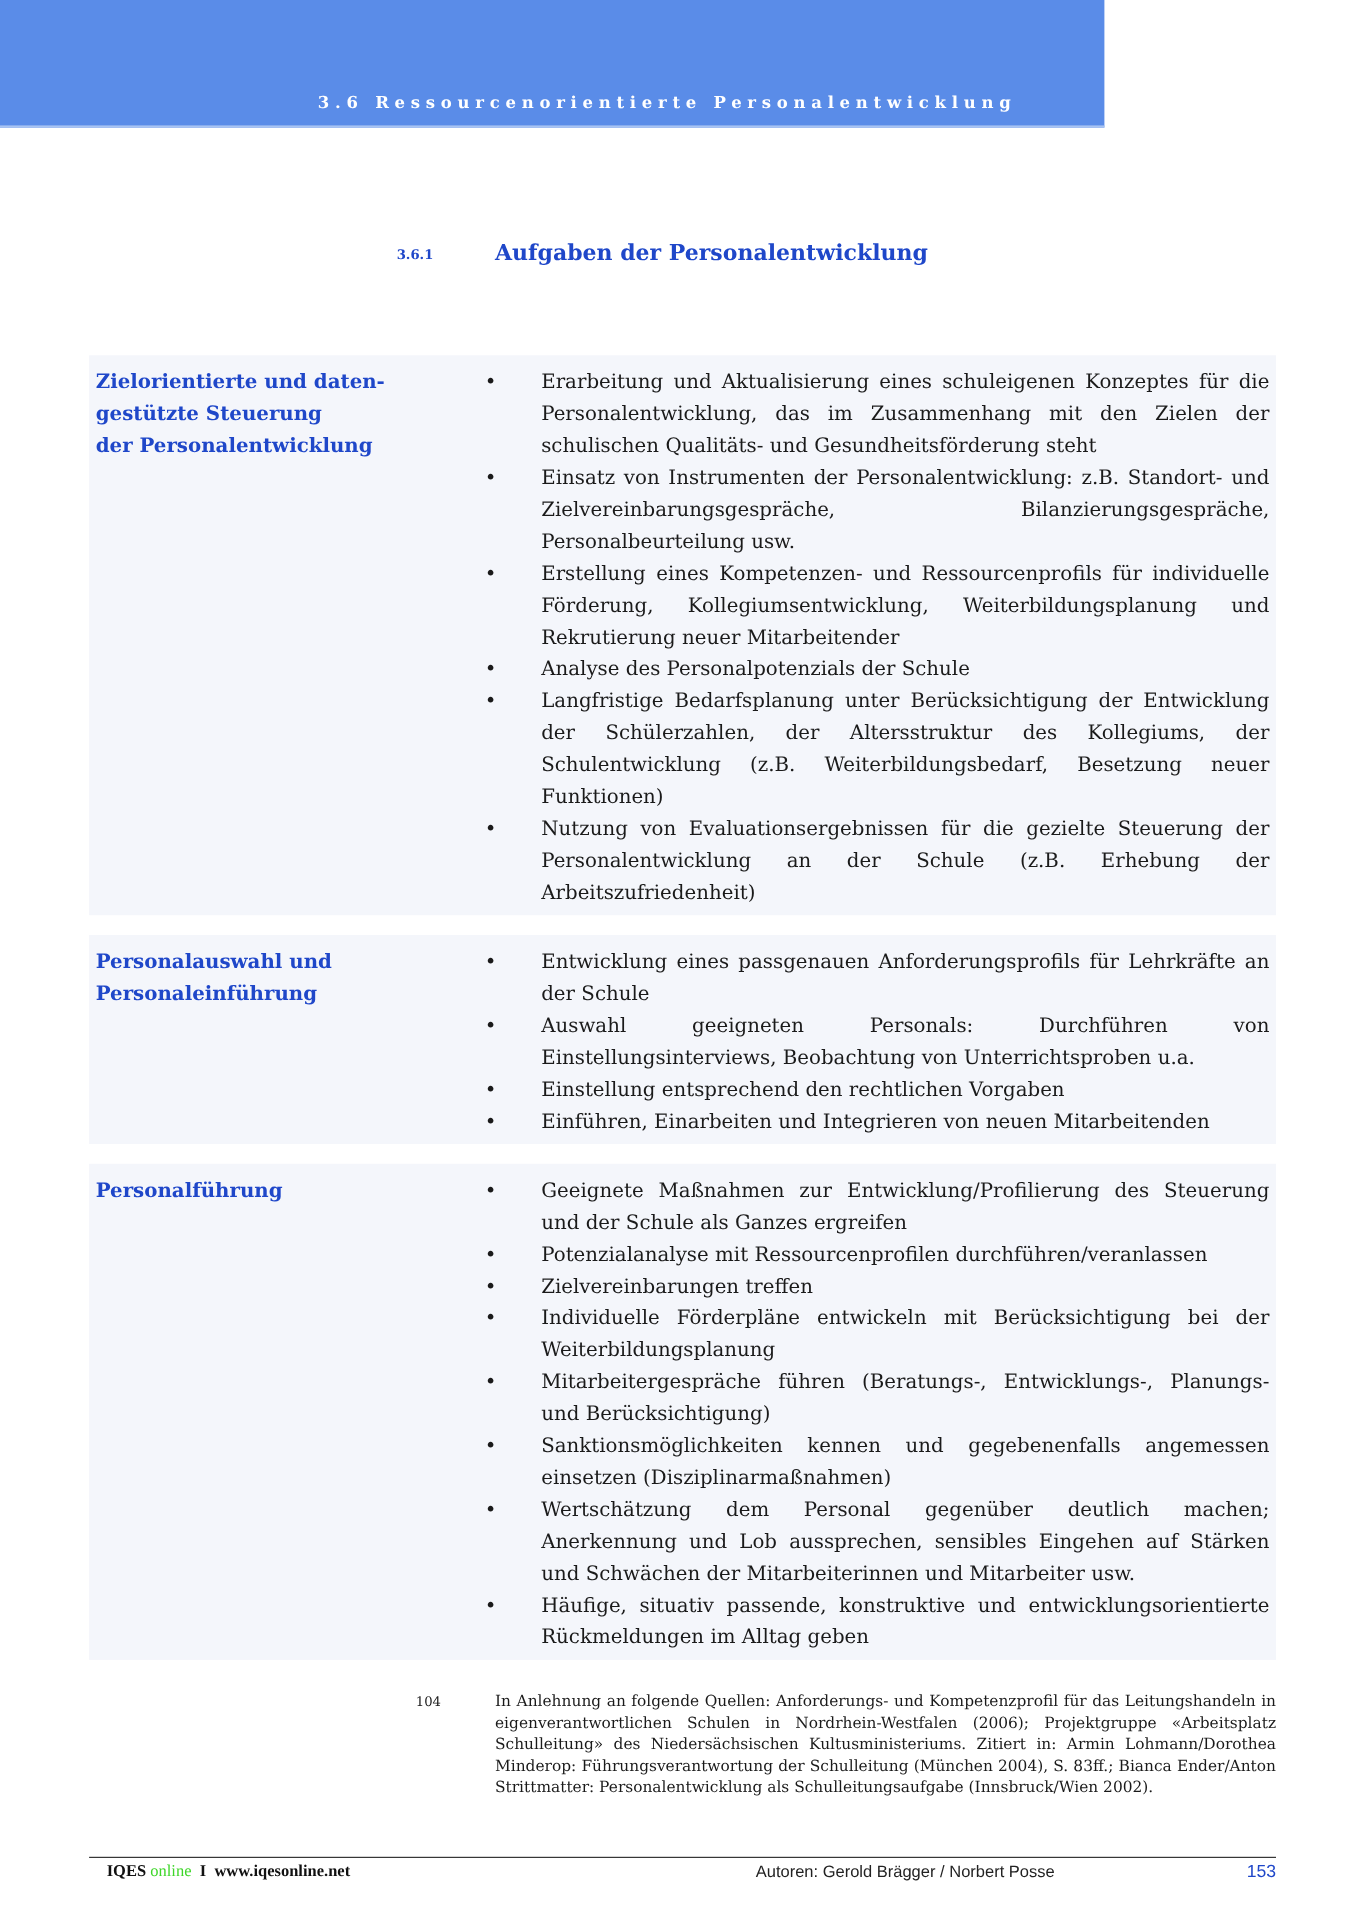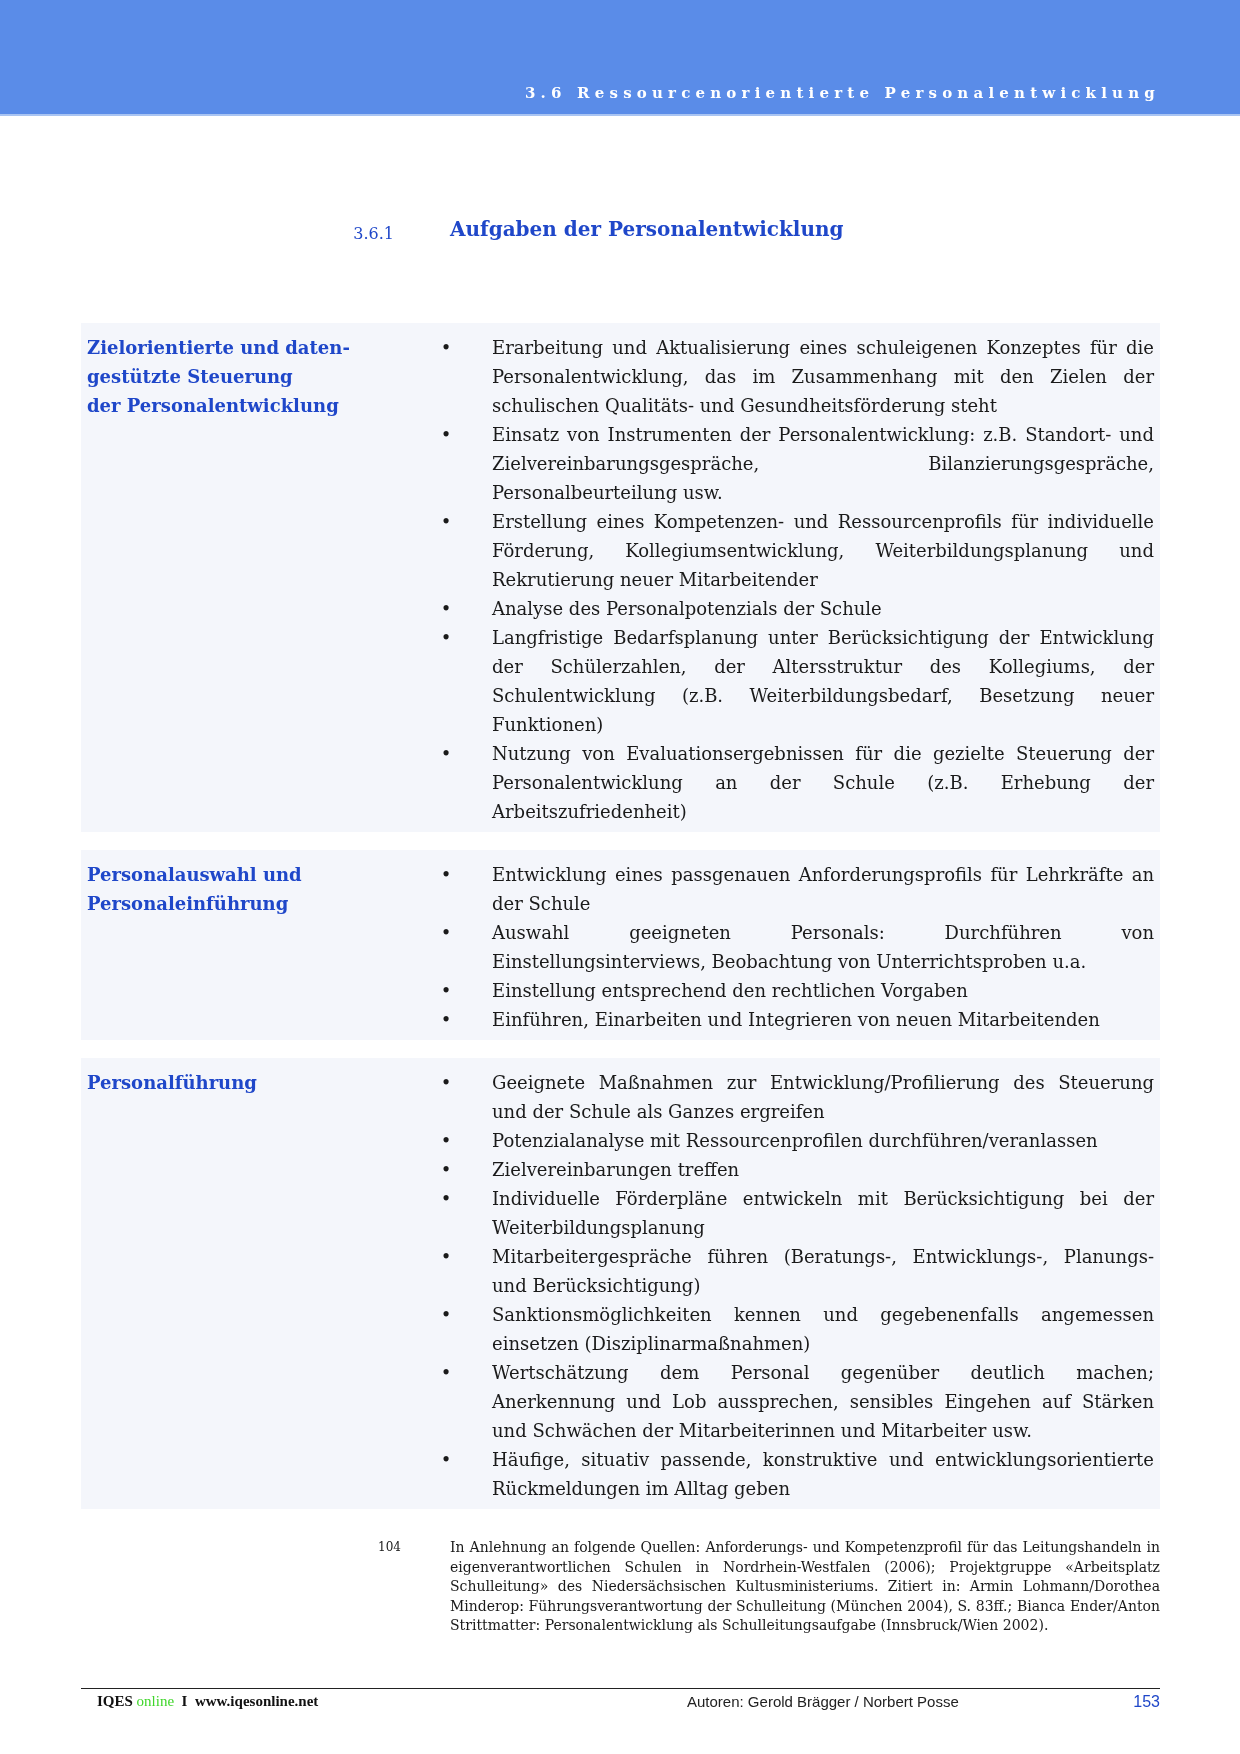"3.6 Ressourcenorientierte" .header-band { width: 1240px -> 1004px }
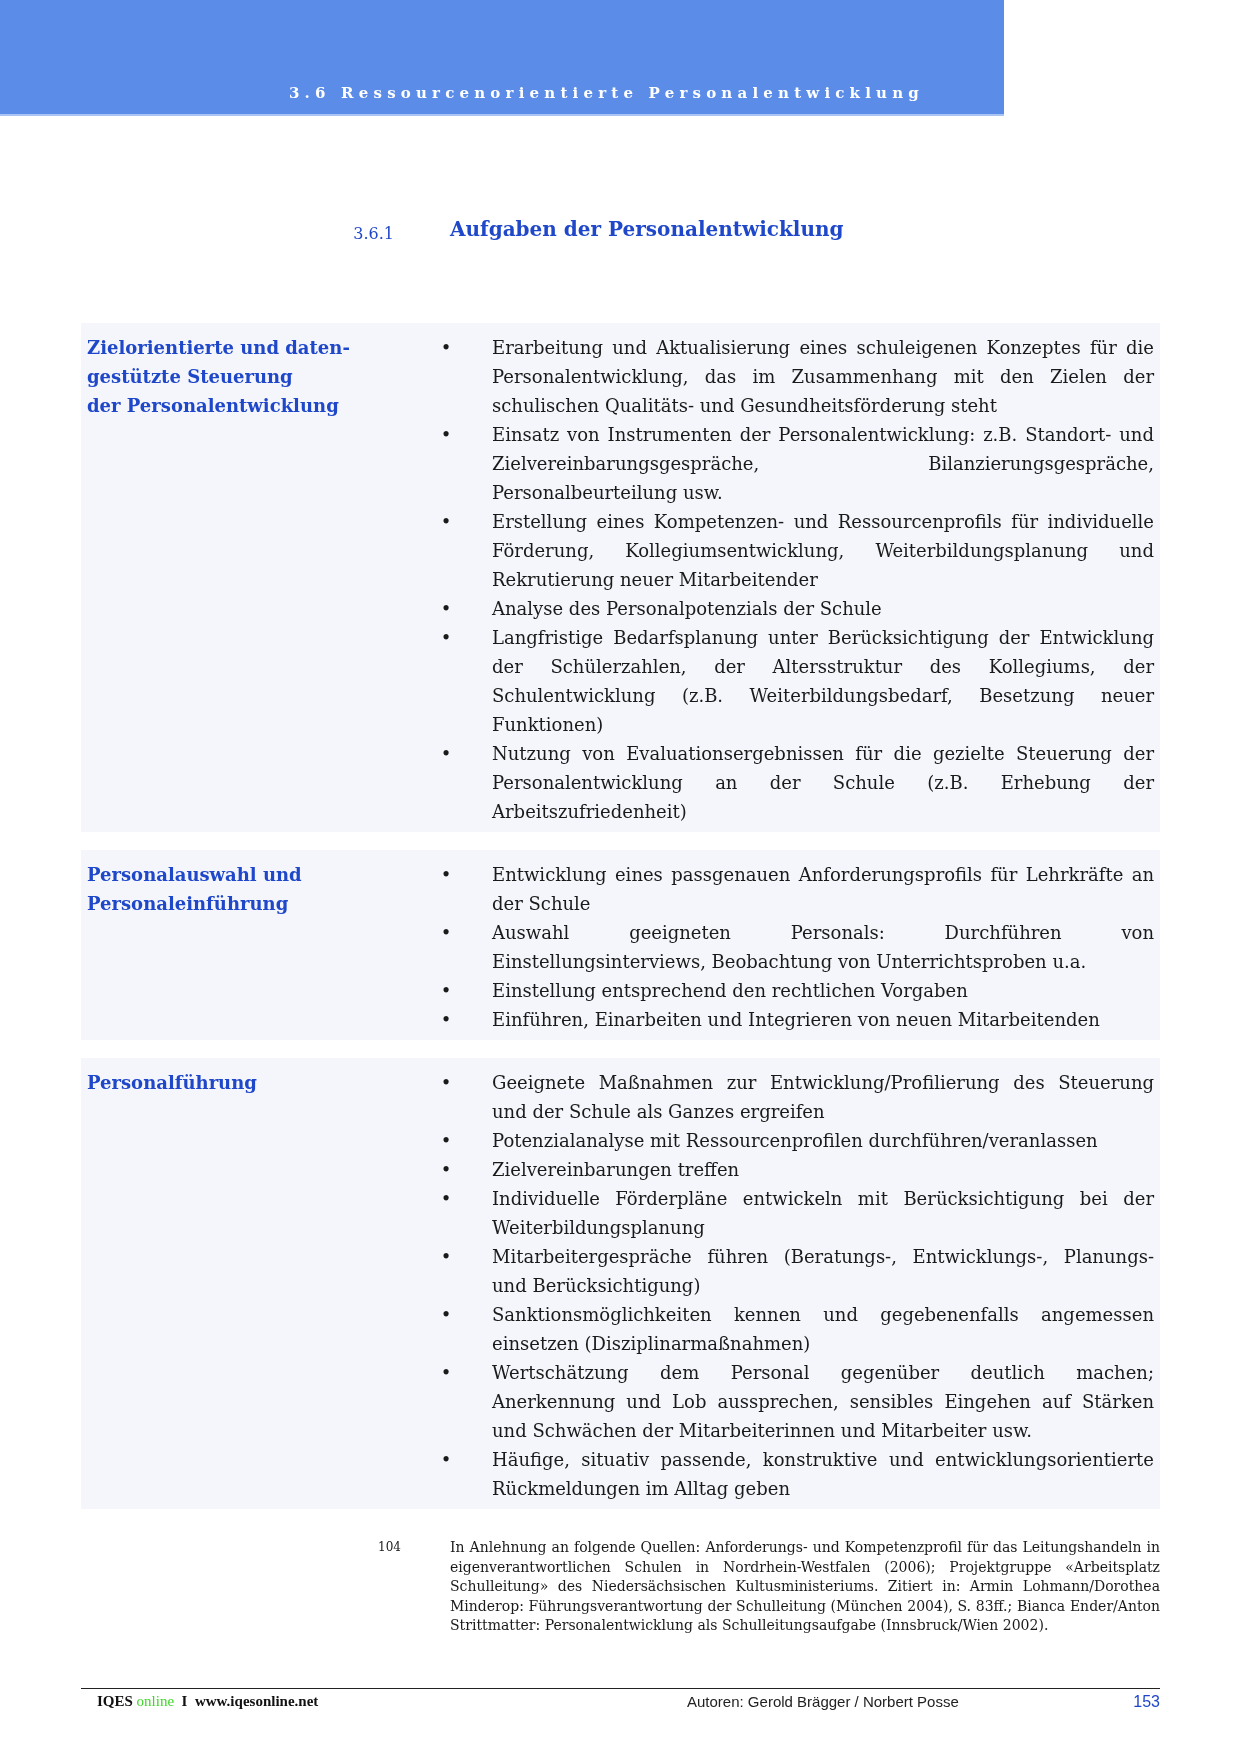"3.6.1" .section-num { font-size: 16px -> 12px; font-weight: normal -> bold }
